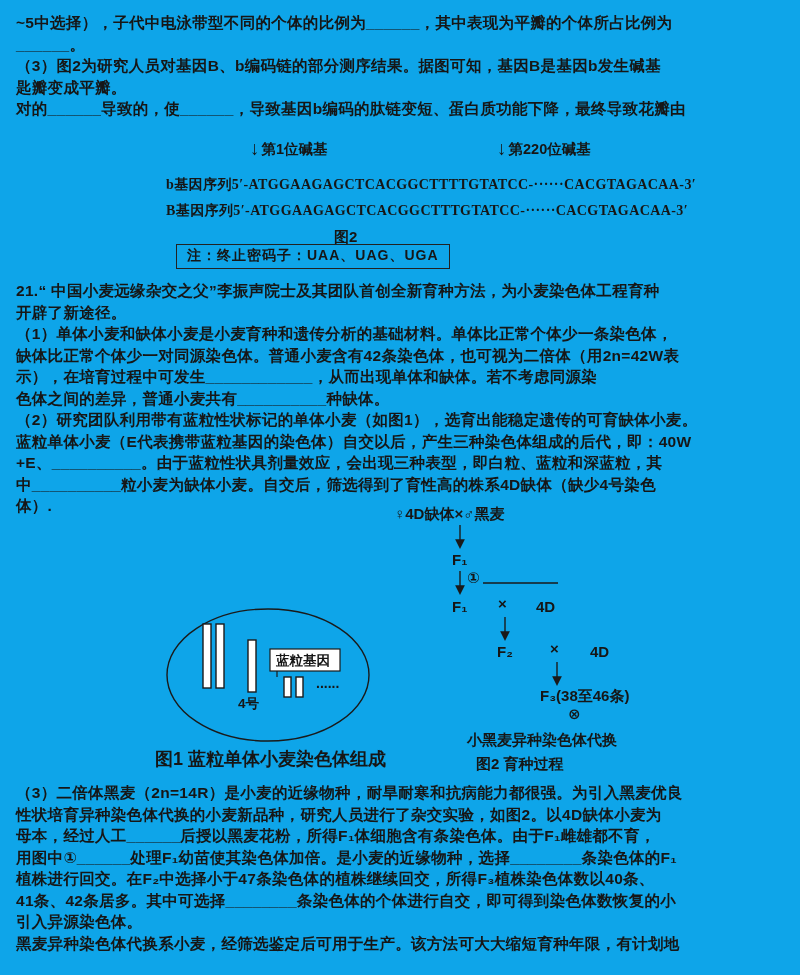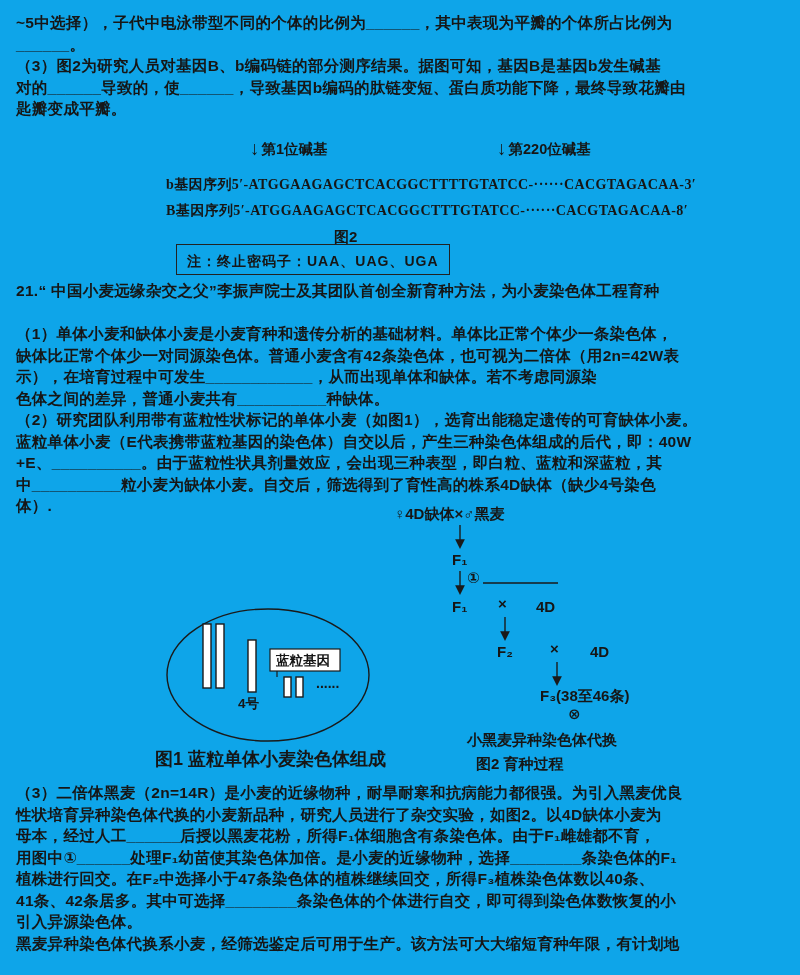"对的______导致的，使______，导致基因b编码的肽链变短、蛋白质功能下降" div.tline { order: before "匙瓣变成平瓣。" -> after "匙瓣变成平瓣。" }
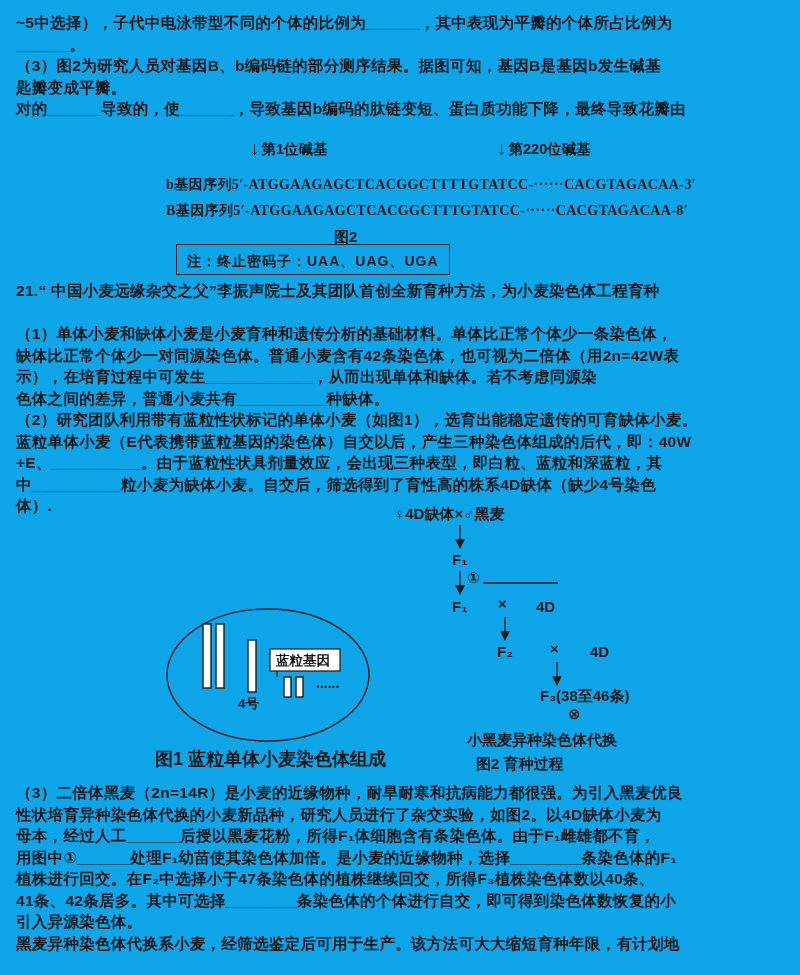"B基因序列5′-ATGGAAGAGCTCACGGCTTTGTATCC-·····" div.seq { text: CACGTAGACAA-8 -> CACGTAGACAA-3 }
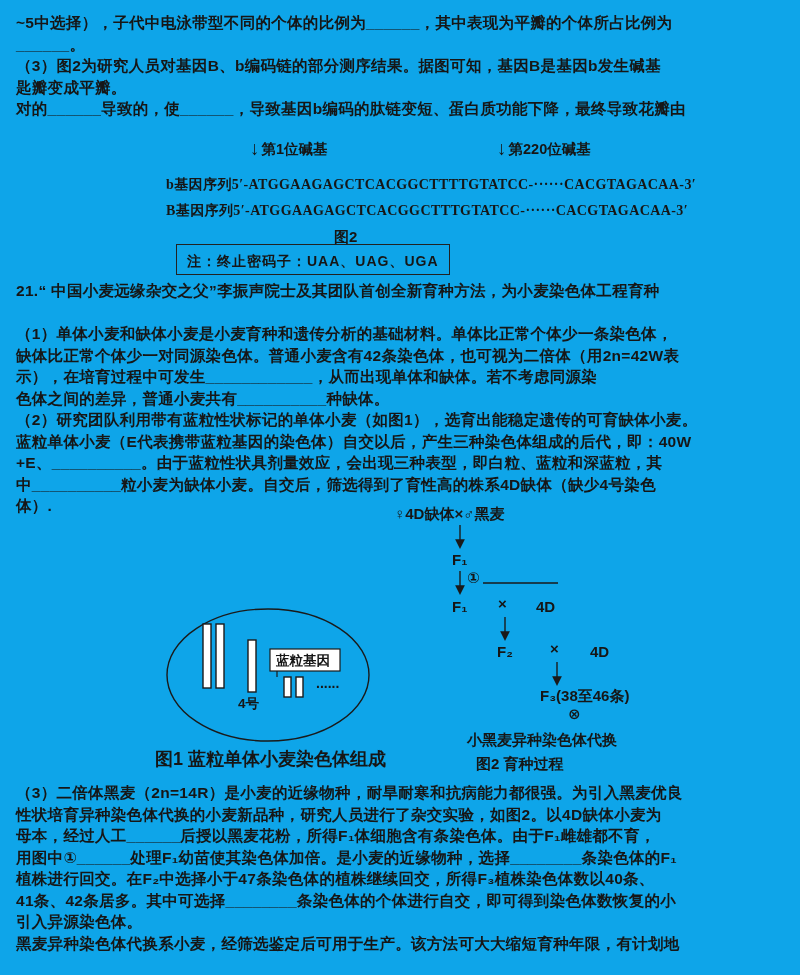"注：终止密码子：UAA、UAG、UGA" .notebox { padding: 8px 10px 3px -> 2px 10px 3px }
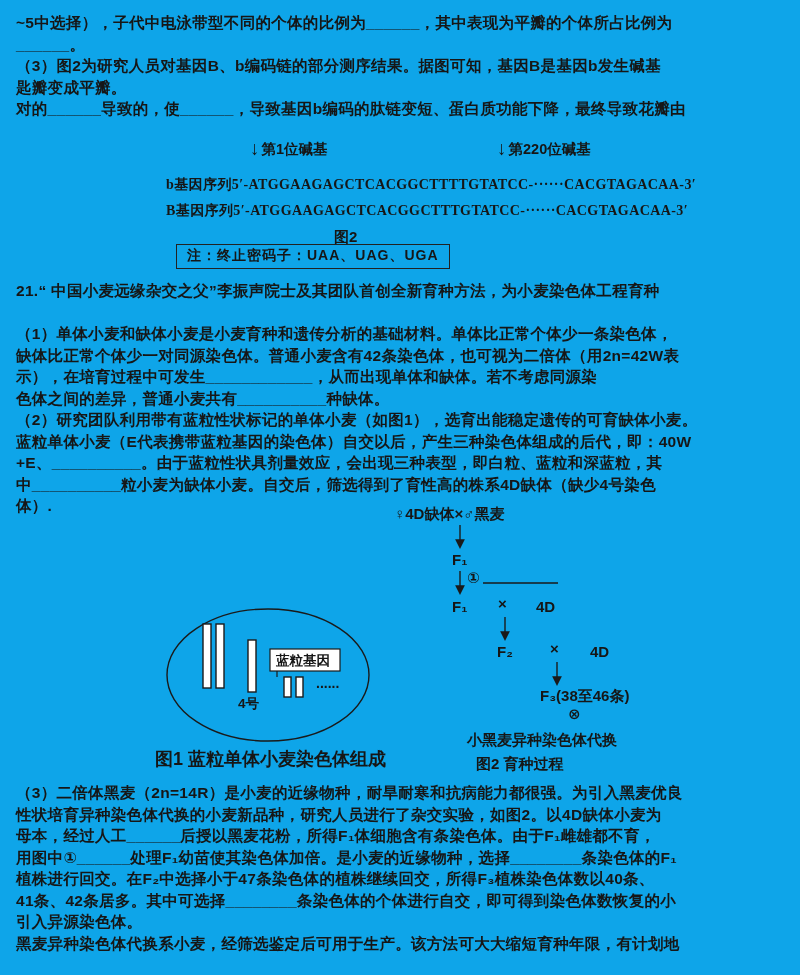"开辟了新途径。" div.tline { html: none -> <div>开辟了新途径。</div> }
